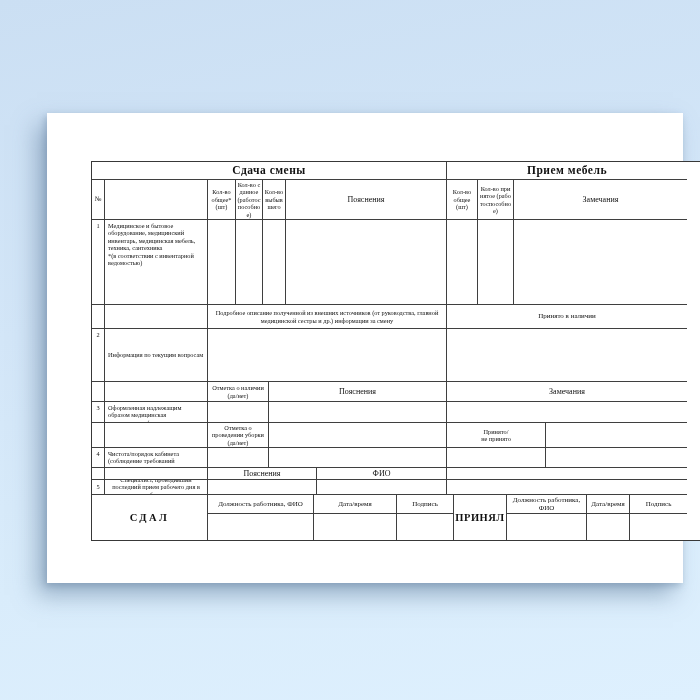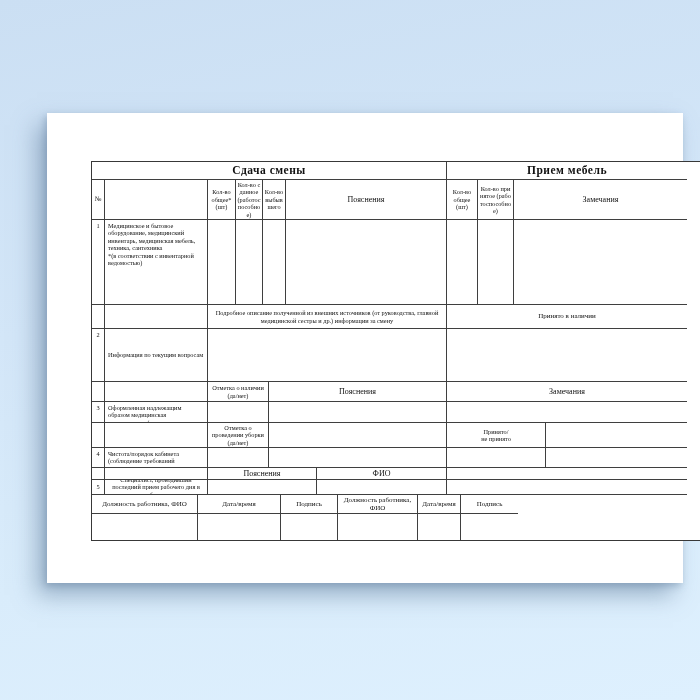"СДАЛ" div.c { html: none -> <div>СДАЛ</div> }
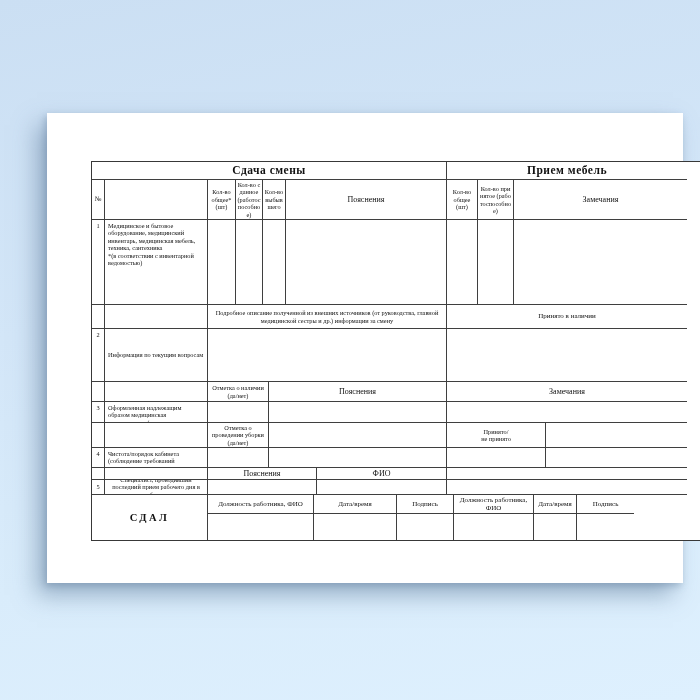"ПРИНЯЛ" div.c { html: none -> <div>ПРИНЯЛ</div> }
